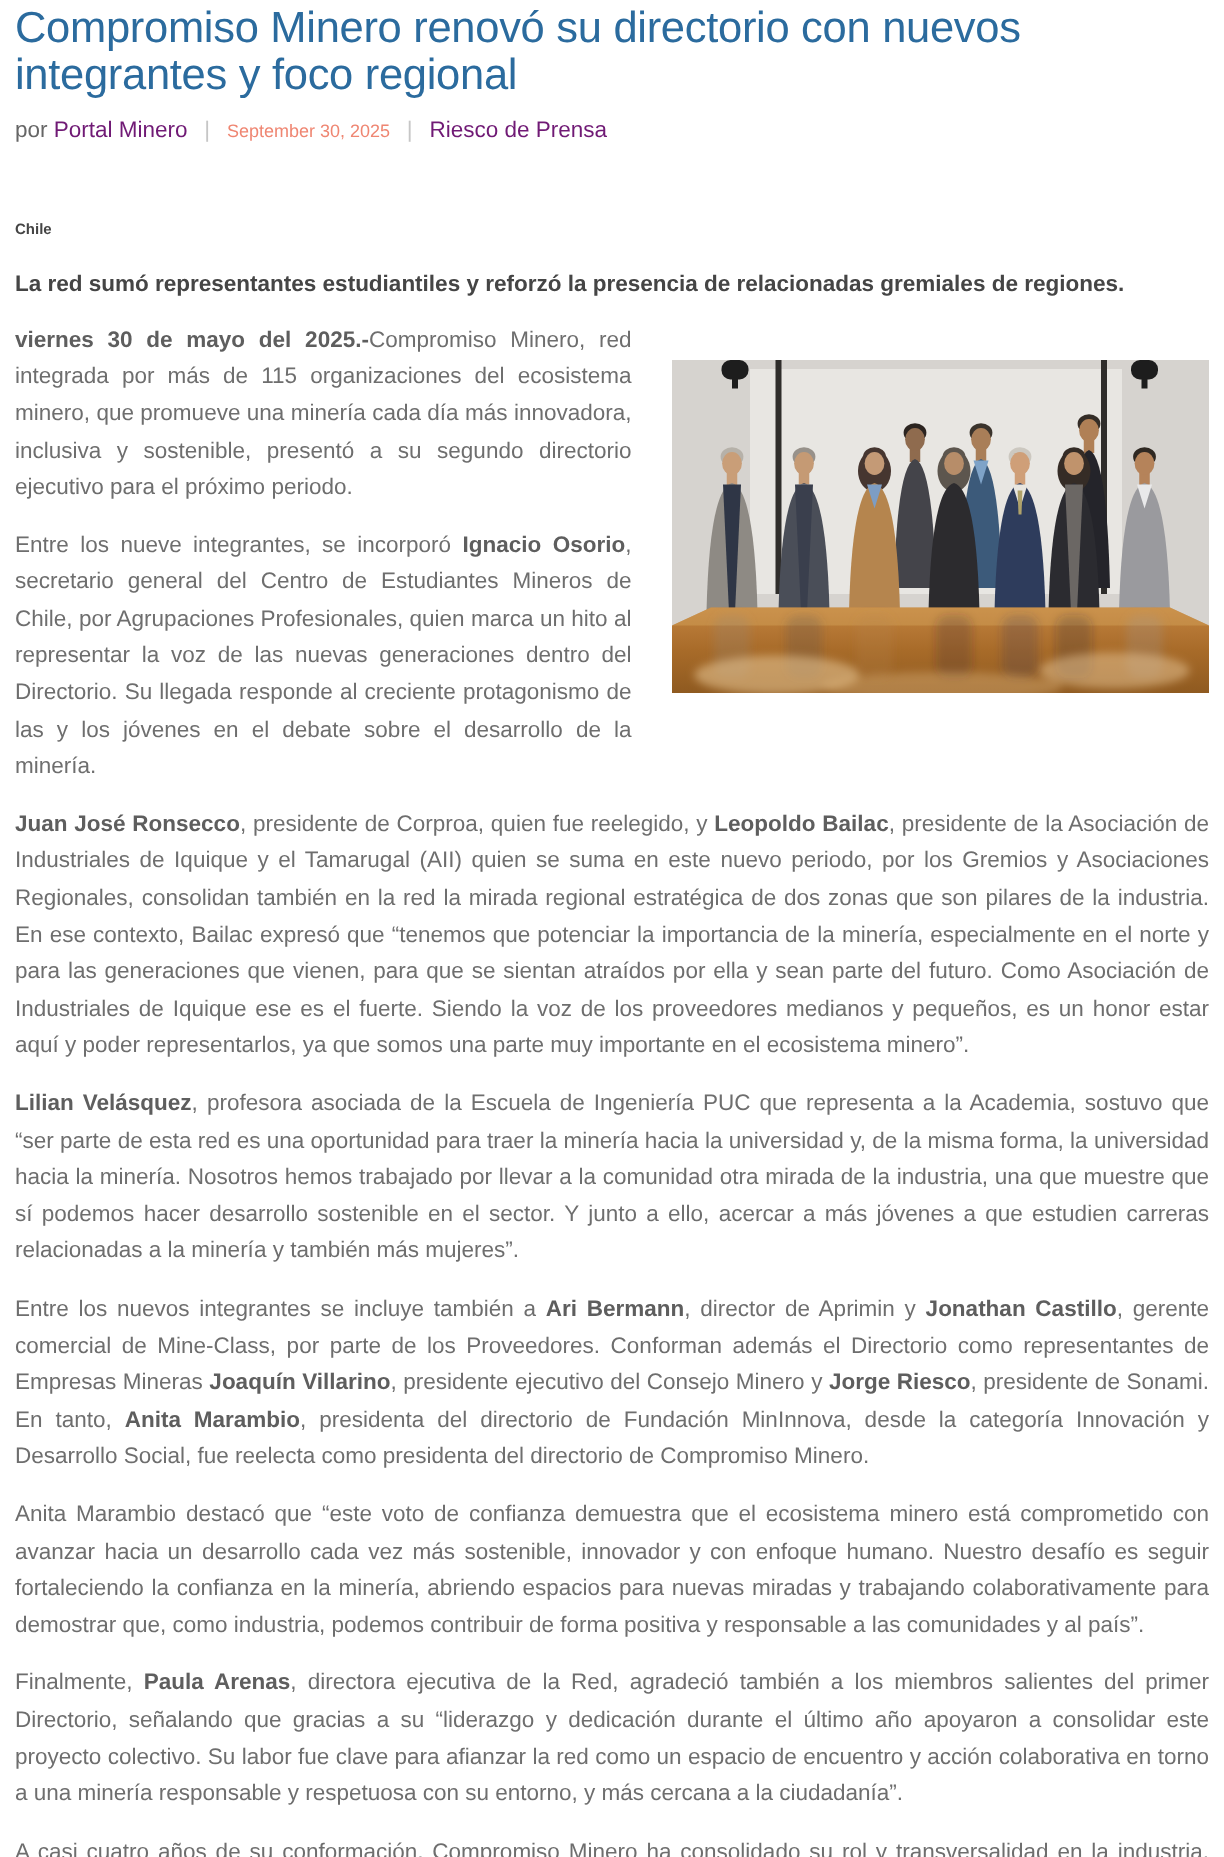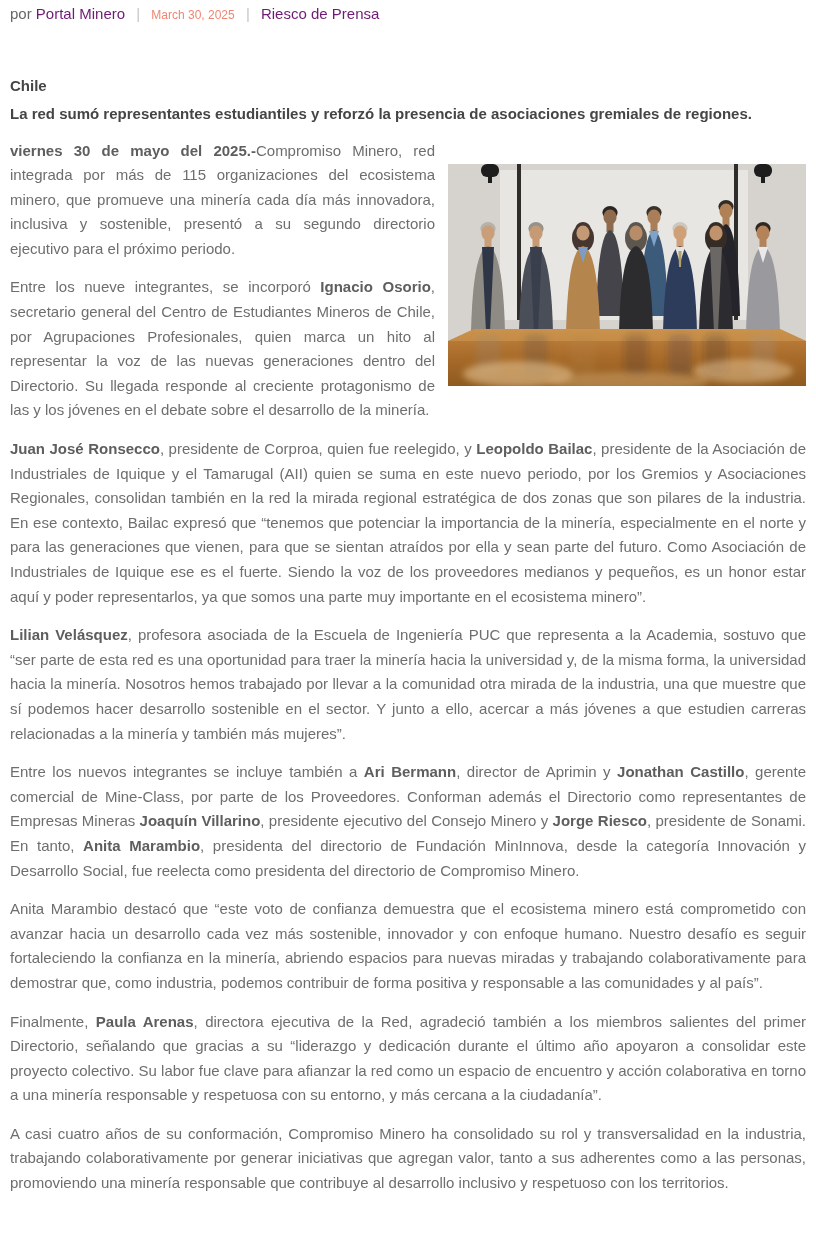"Compromiso Minero renovó su directorio" h1.post-title { html: none -> <h1>Compromiso Minero renovó su directorio con nuevos integrantes y foco regional</h1> }
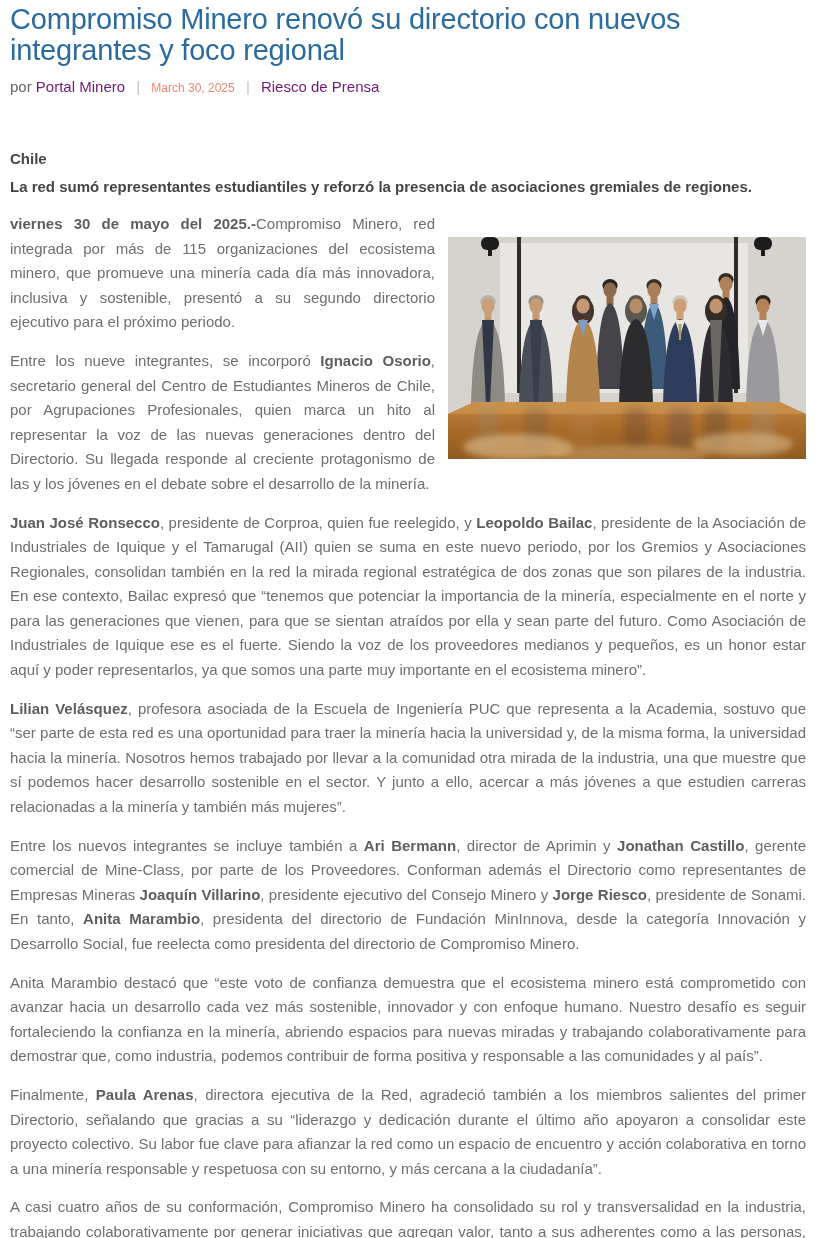"March 30, 2025" span.date { text: March -> September }
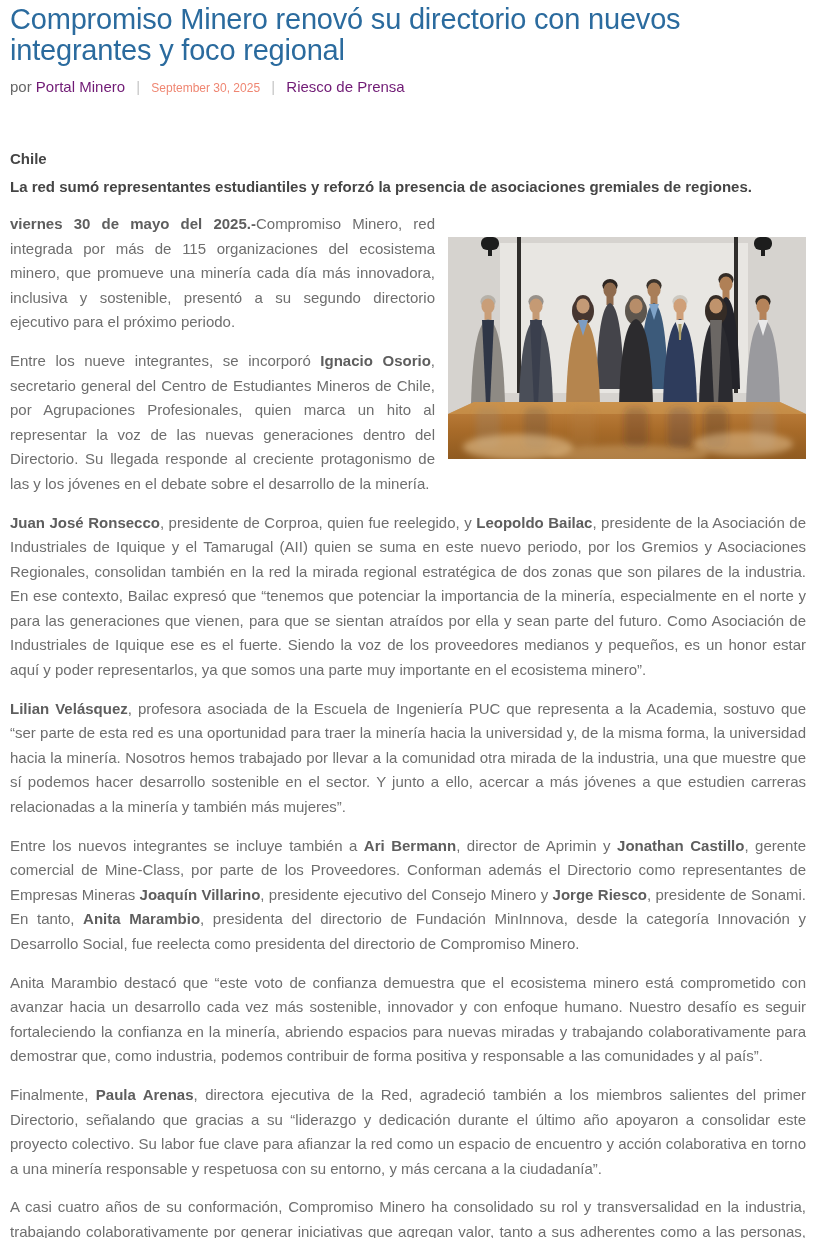"Chile" p.country { font-size: 15px -> 10px; margin: 50px 0 6px 0 -> 50px 0 17px 0 }
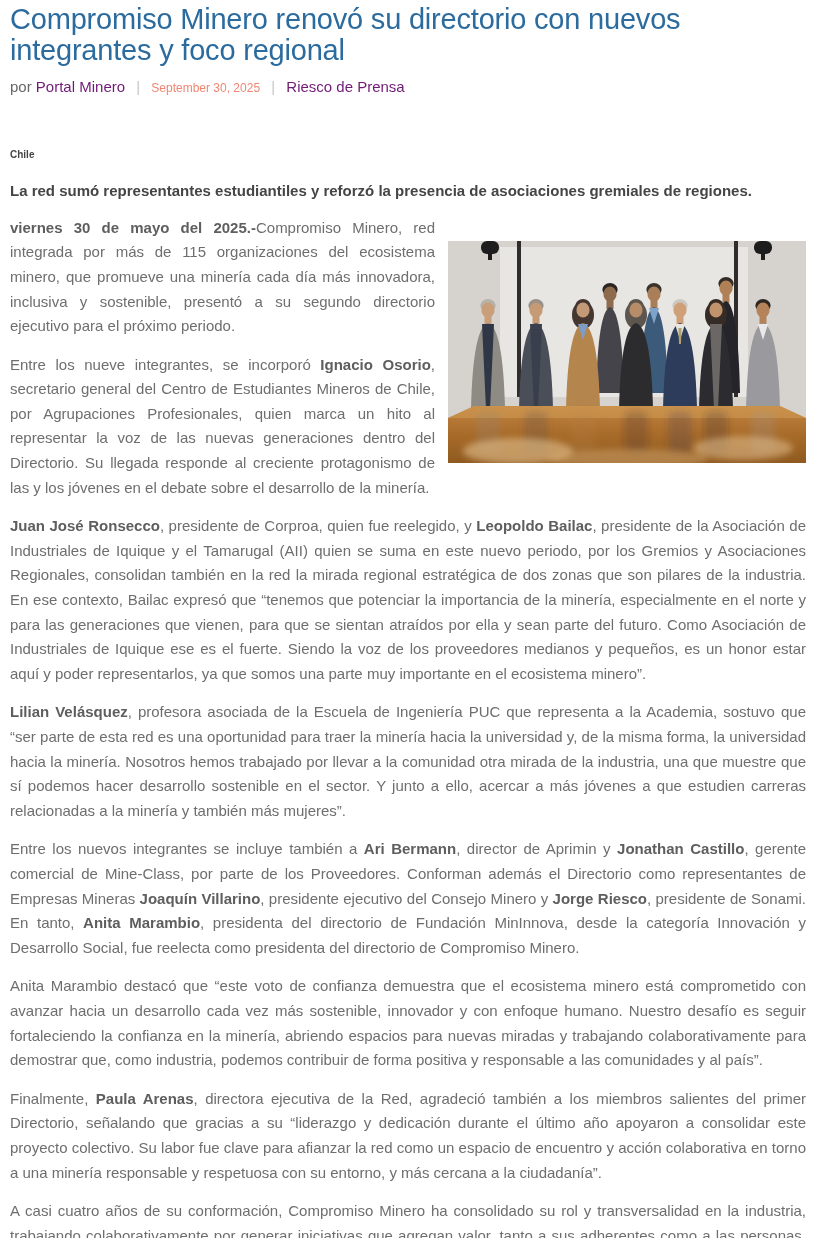"La red sumó representantes estudiantiles" p.lead { text: asociaciones -> relacionadas }
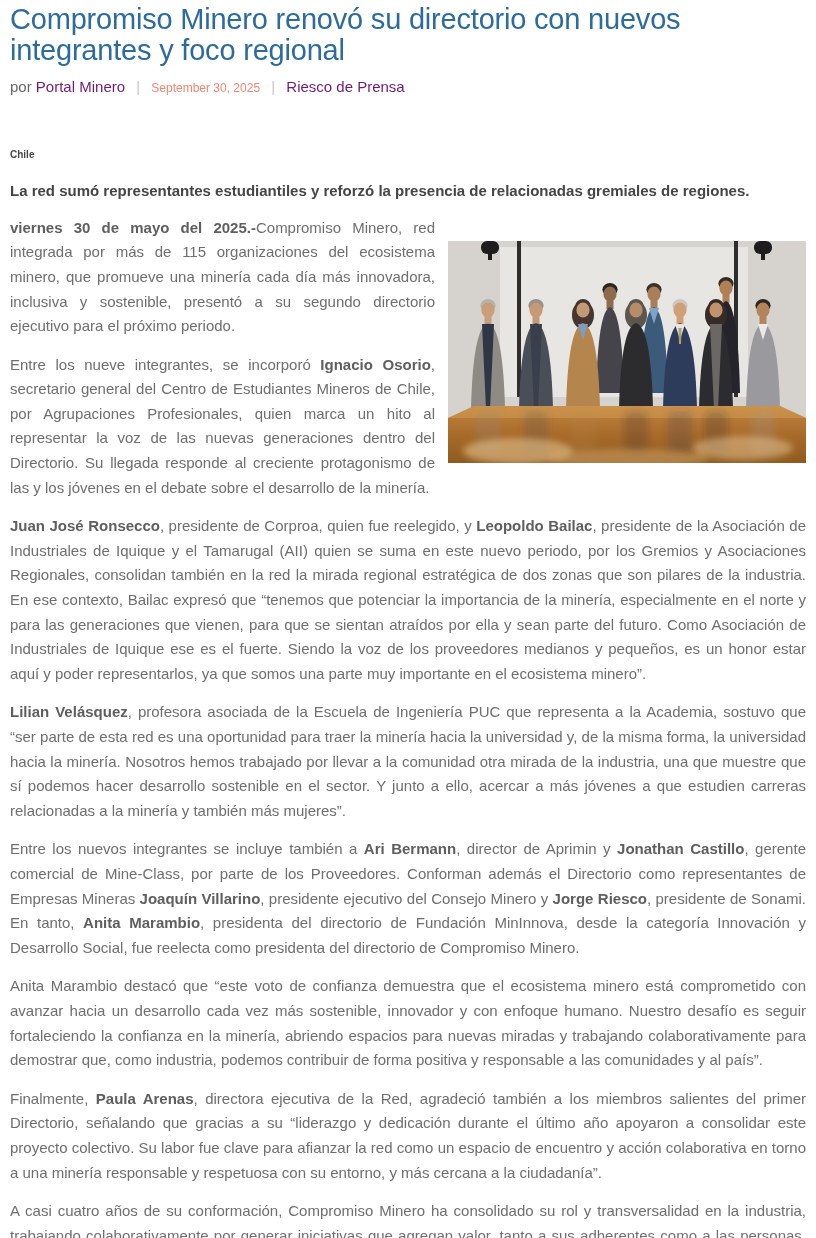"viernes 30 de mayo del" .media-row { gap: 13px -> 27px }
